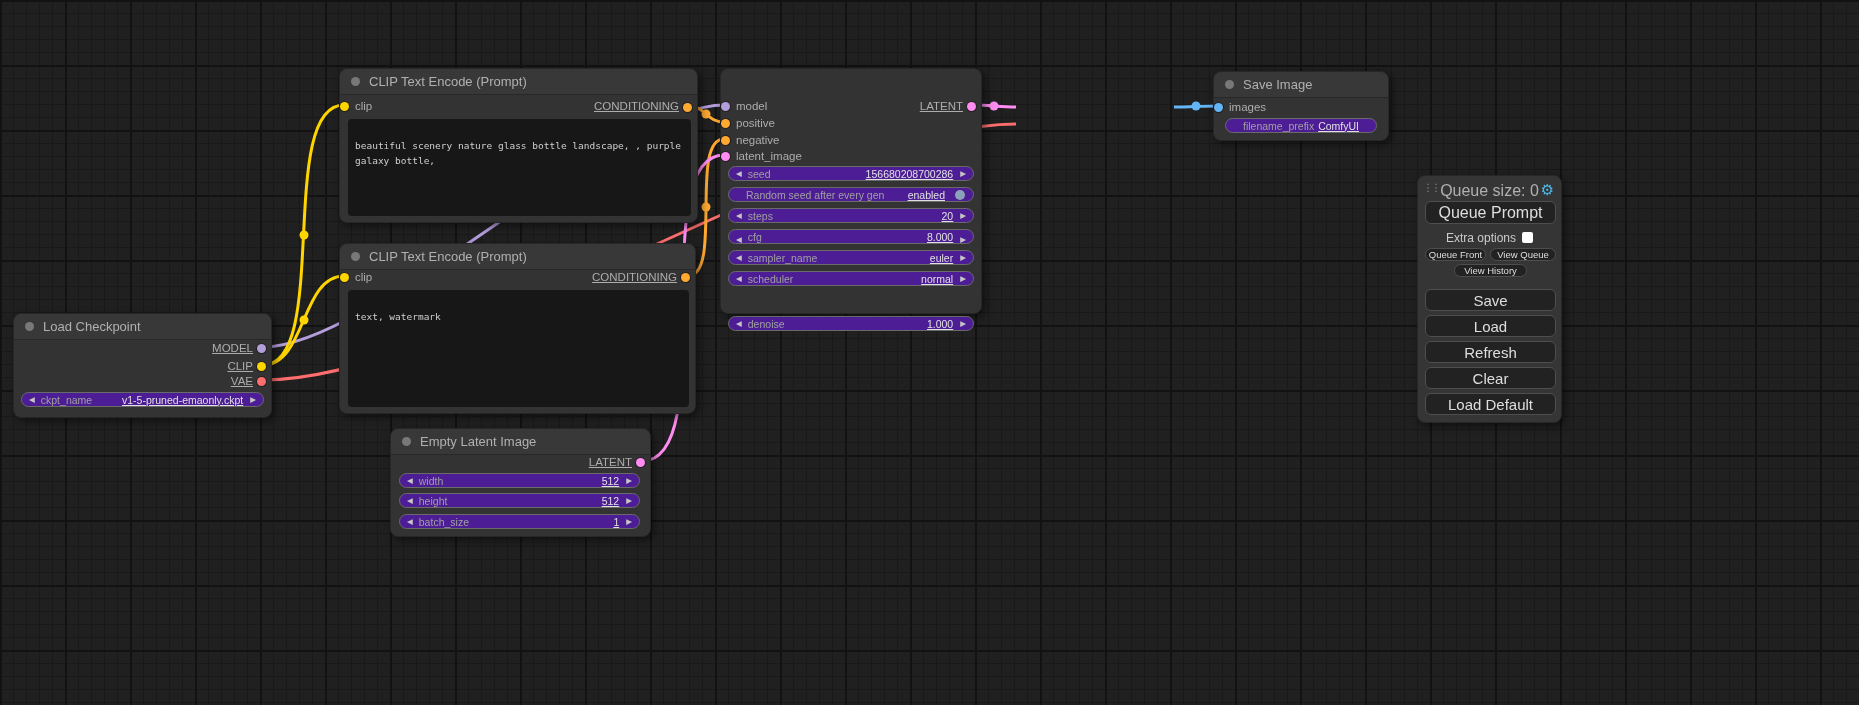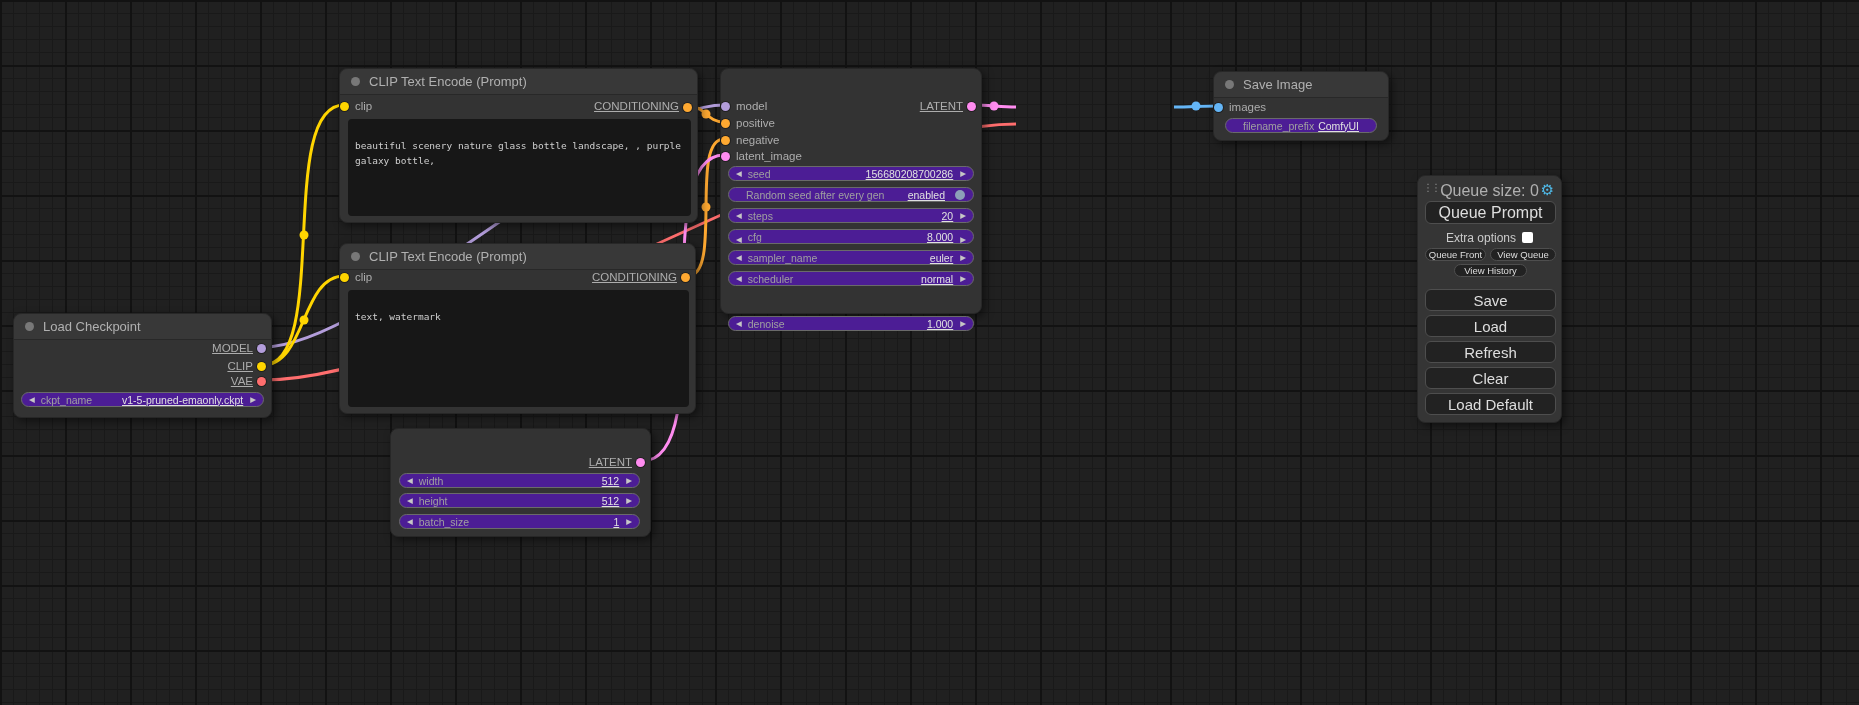"Empty Latent Image" div.ntitle { html: none -> <div> <span></span> <span>Empty Latent Image</span> </div> }
